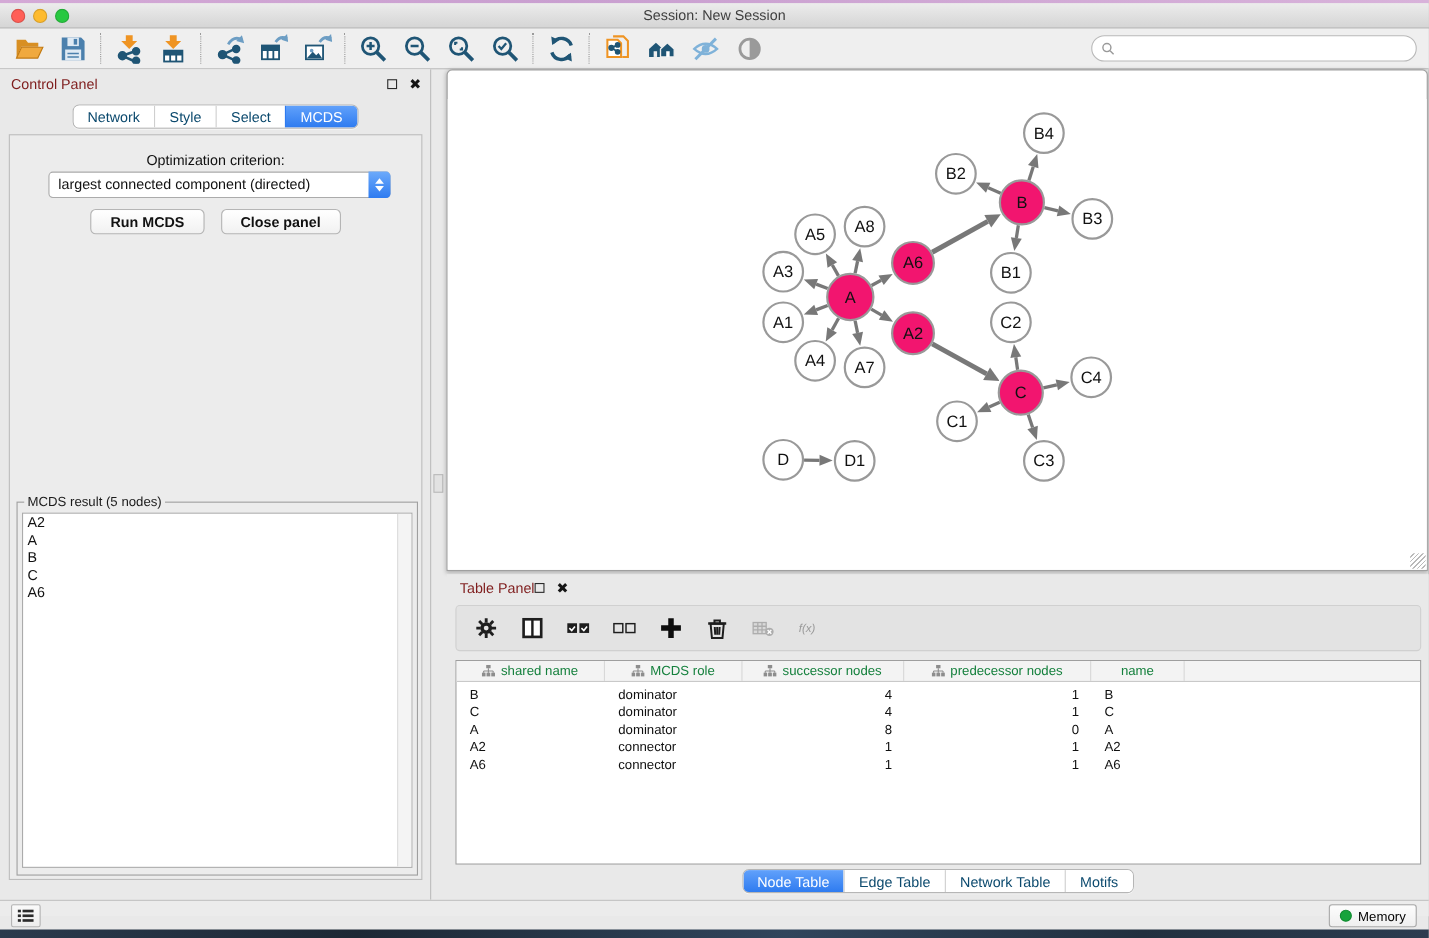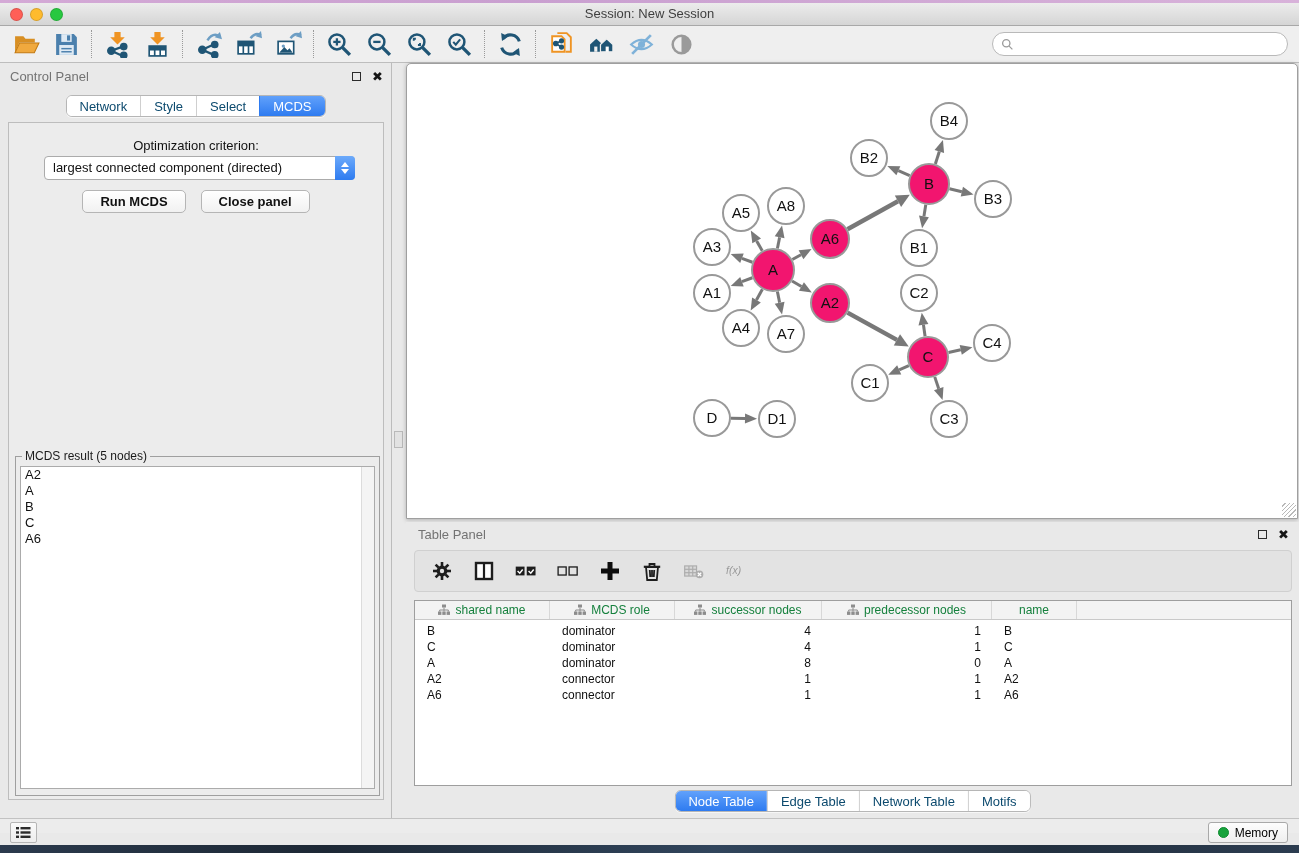"Control Panel" .panel-title { color: #737373 -> #7f1d1d }
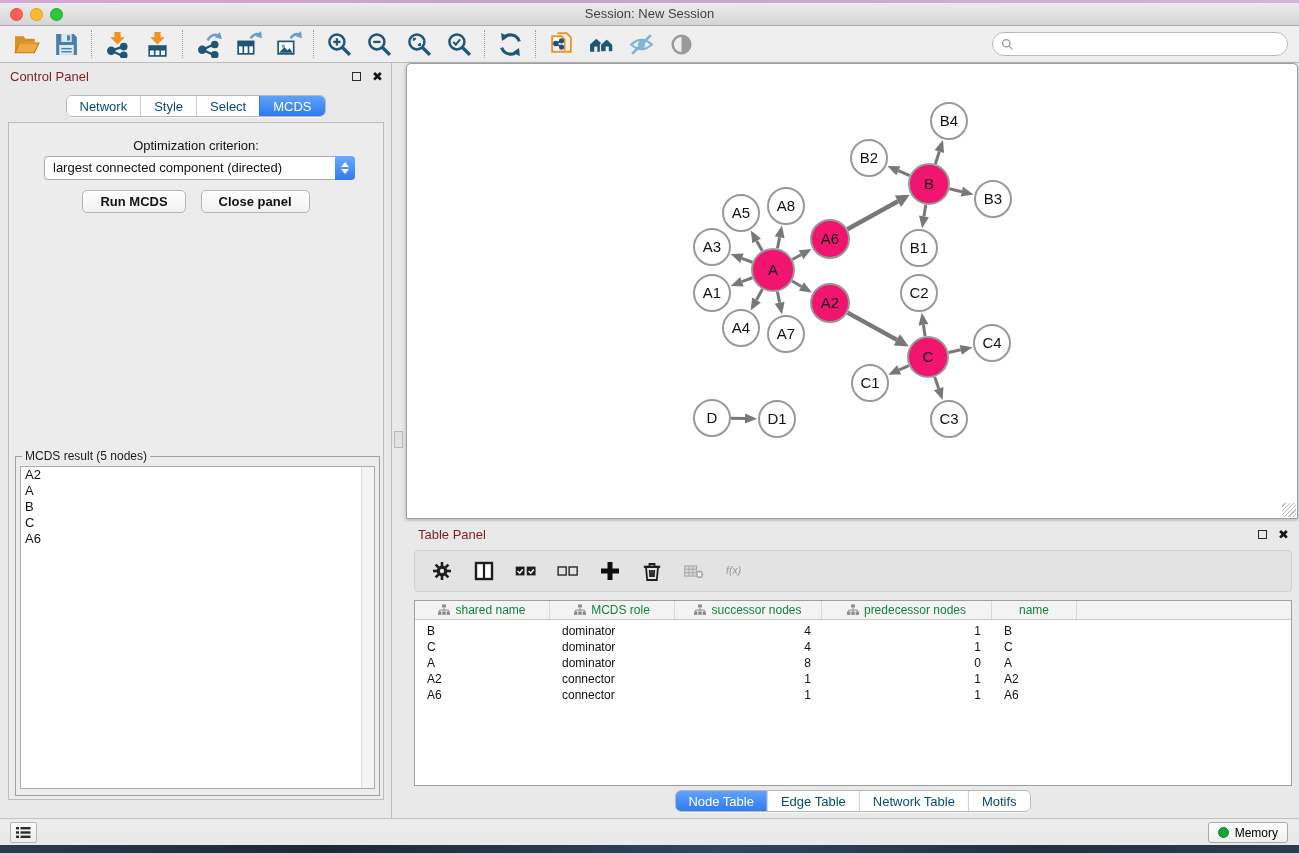"Table Panel" .tp-head { justify-content: space-between -> flex-start }
